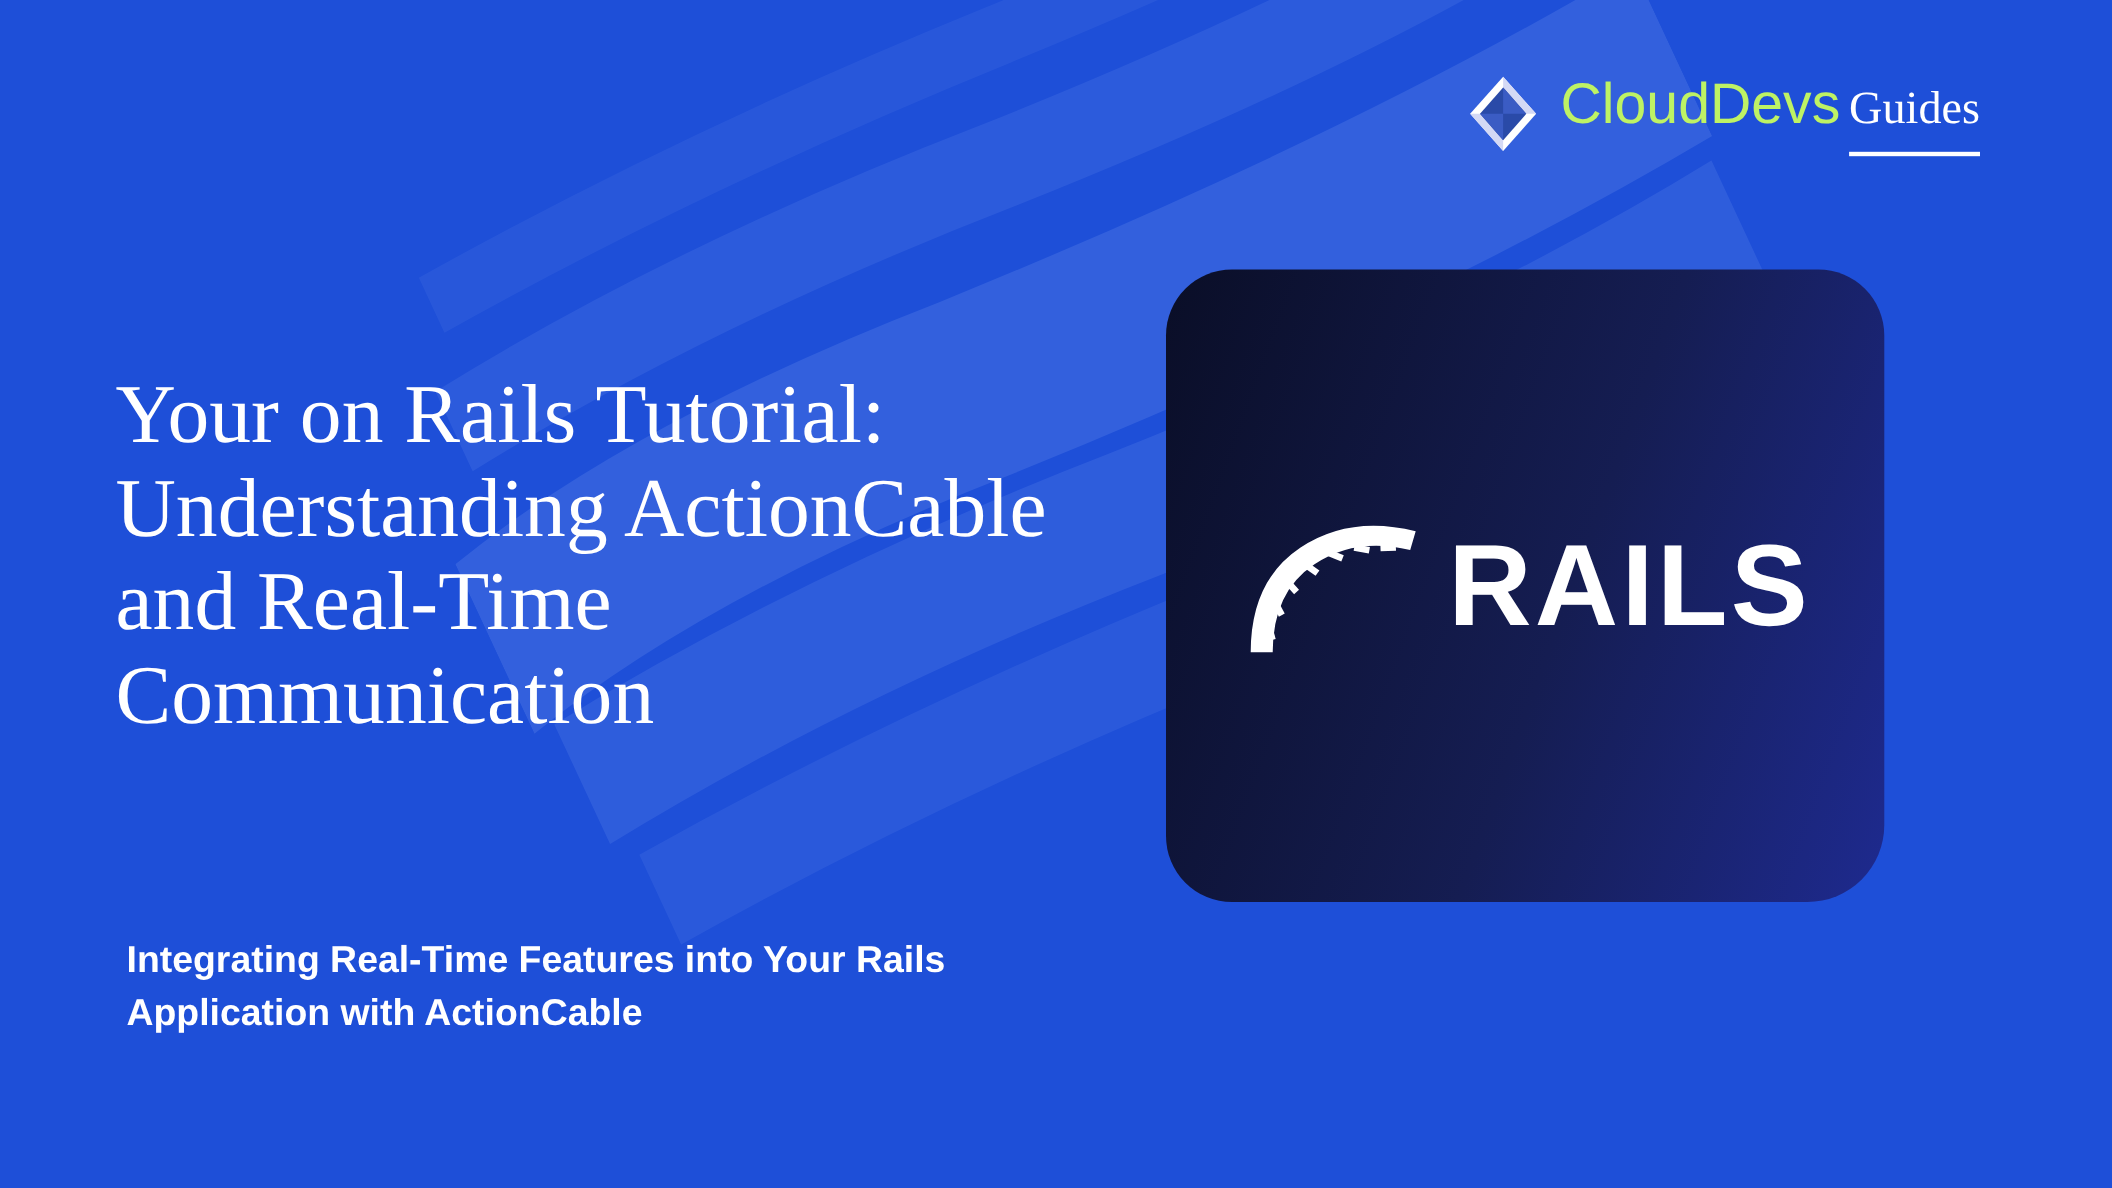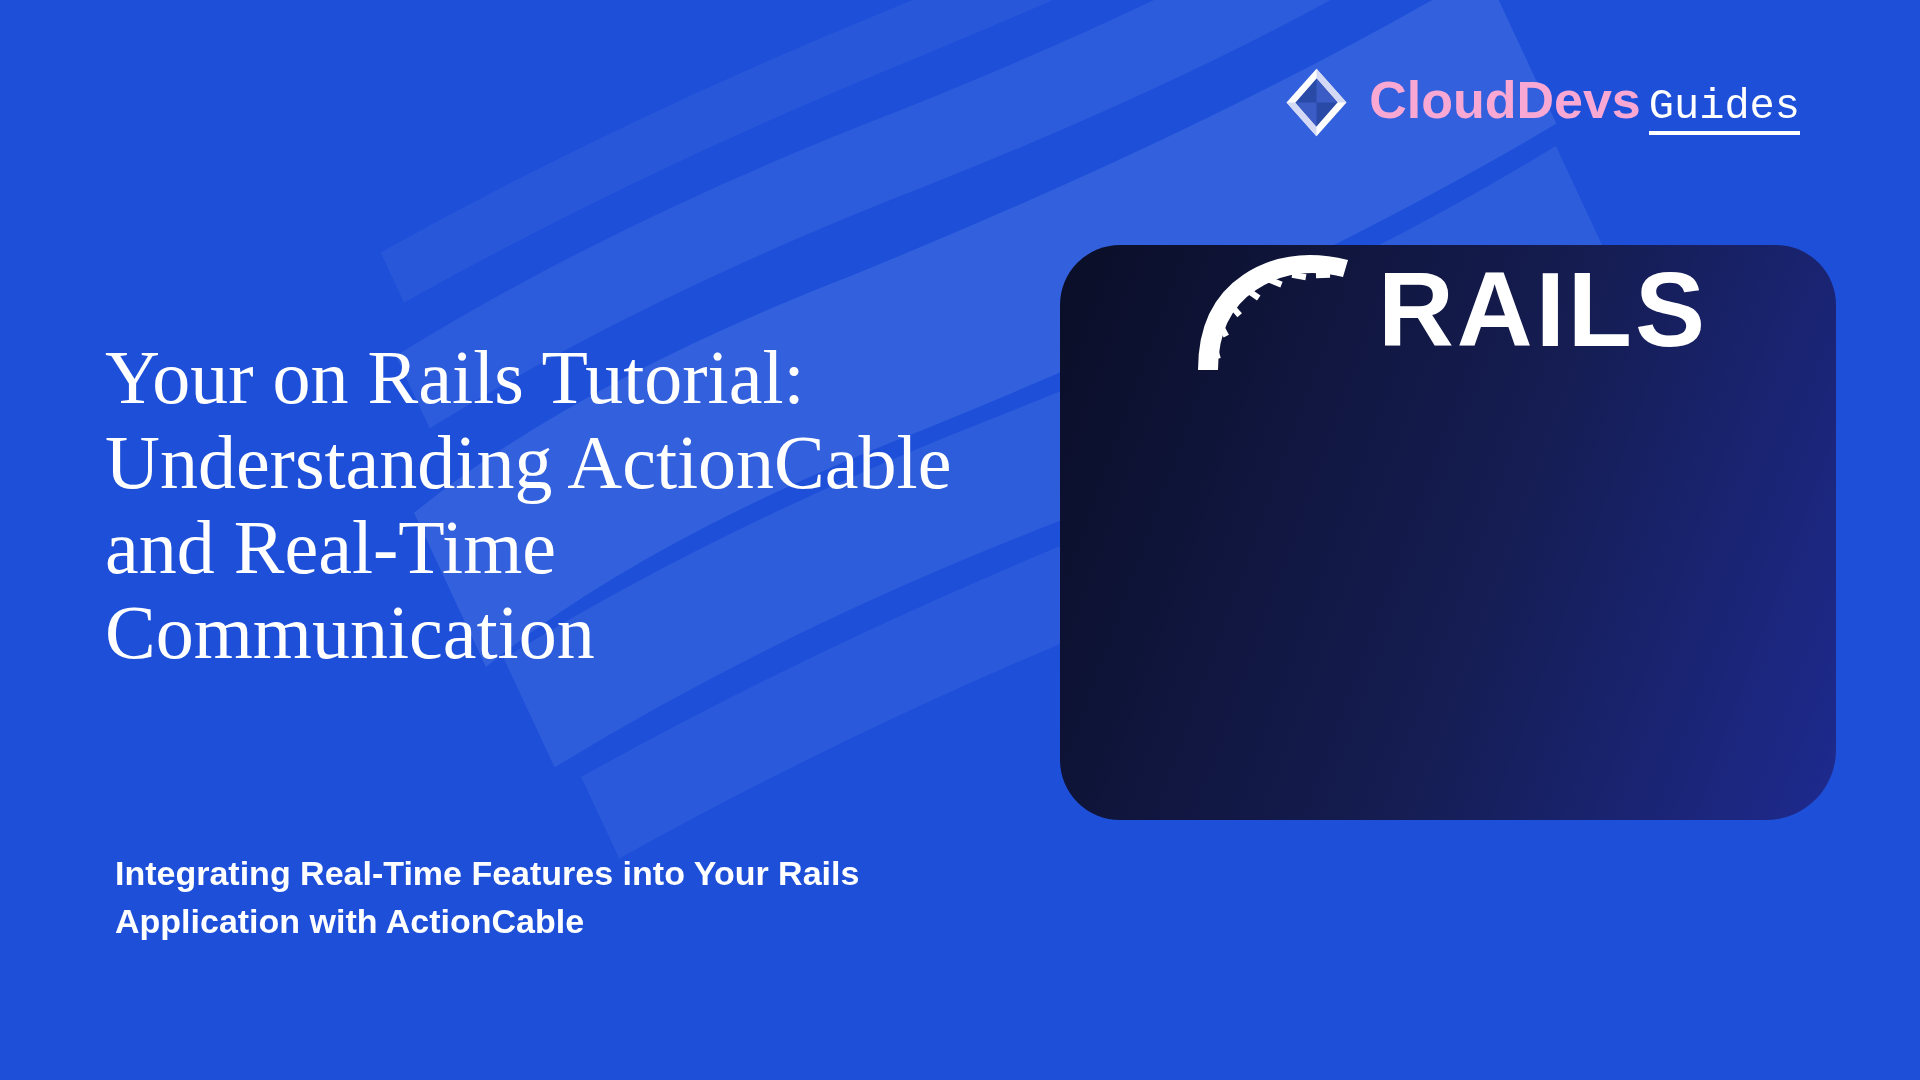"CloudDevs" .brand-main { color: #f9a8d4 -> #bef264; font-weight: 700 -> 400 }
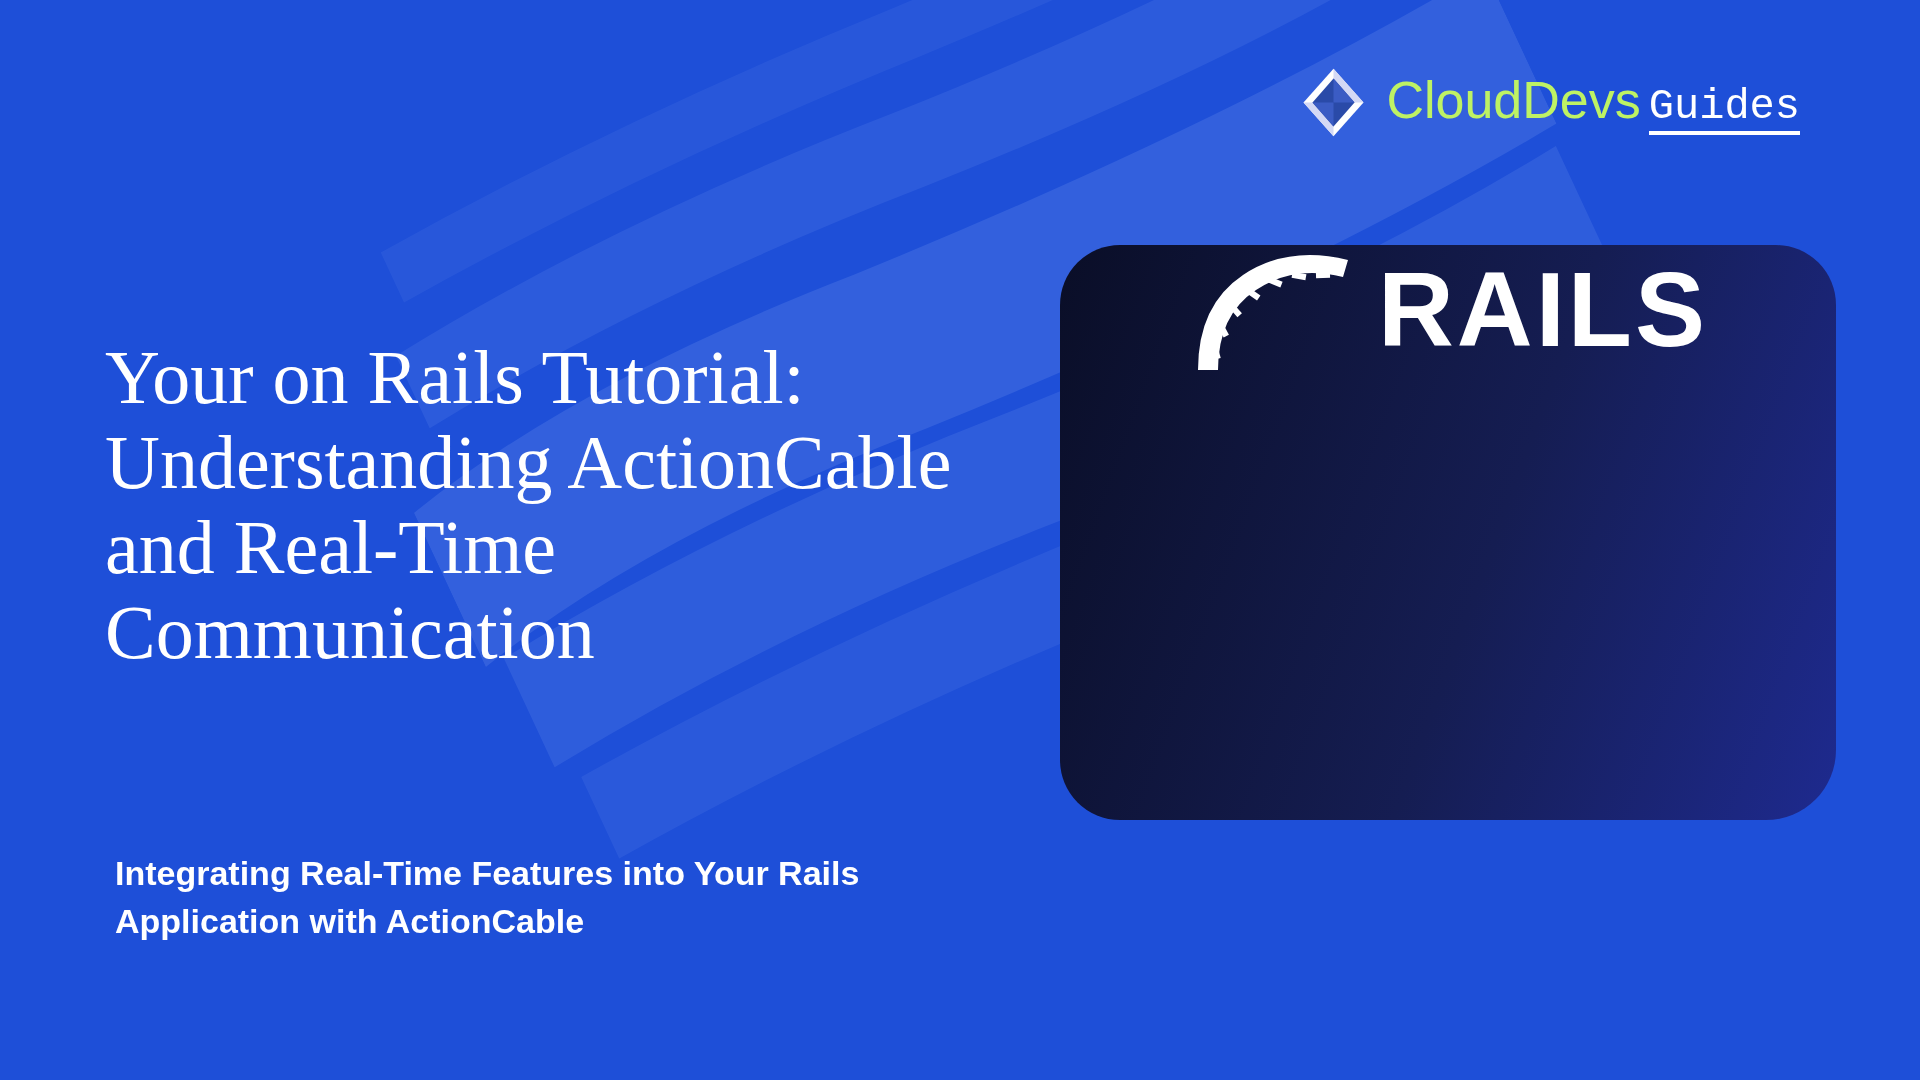"Guides" .brand-sub { font-family: Liberation Mono, monospace -> Liberation Serif, serif; padding-bottom: 0 -> 15px }
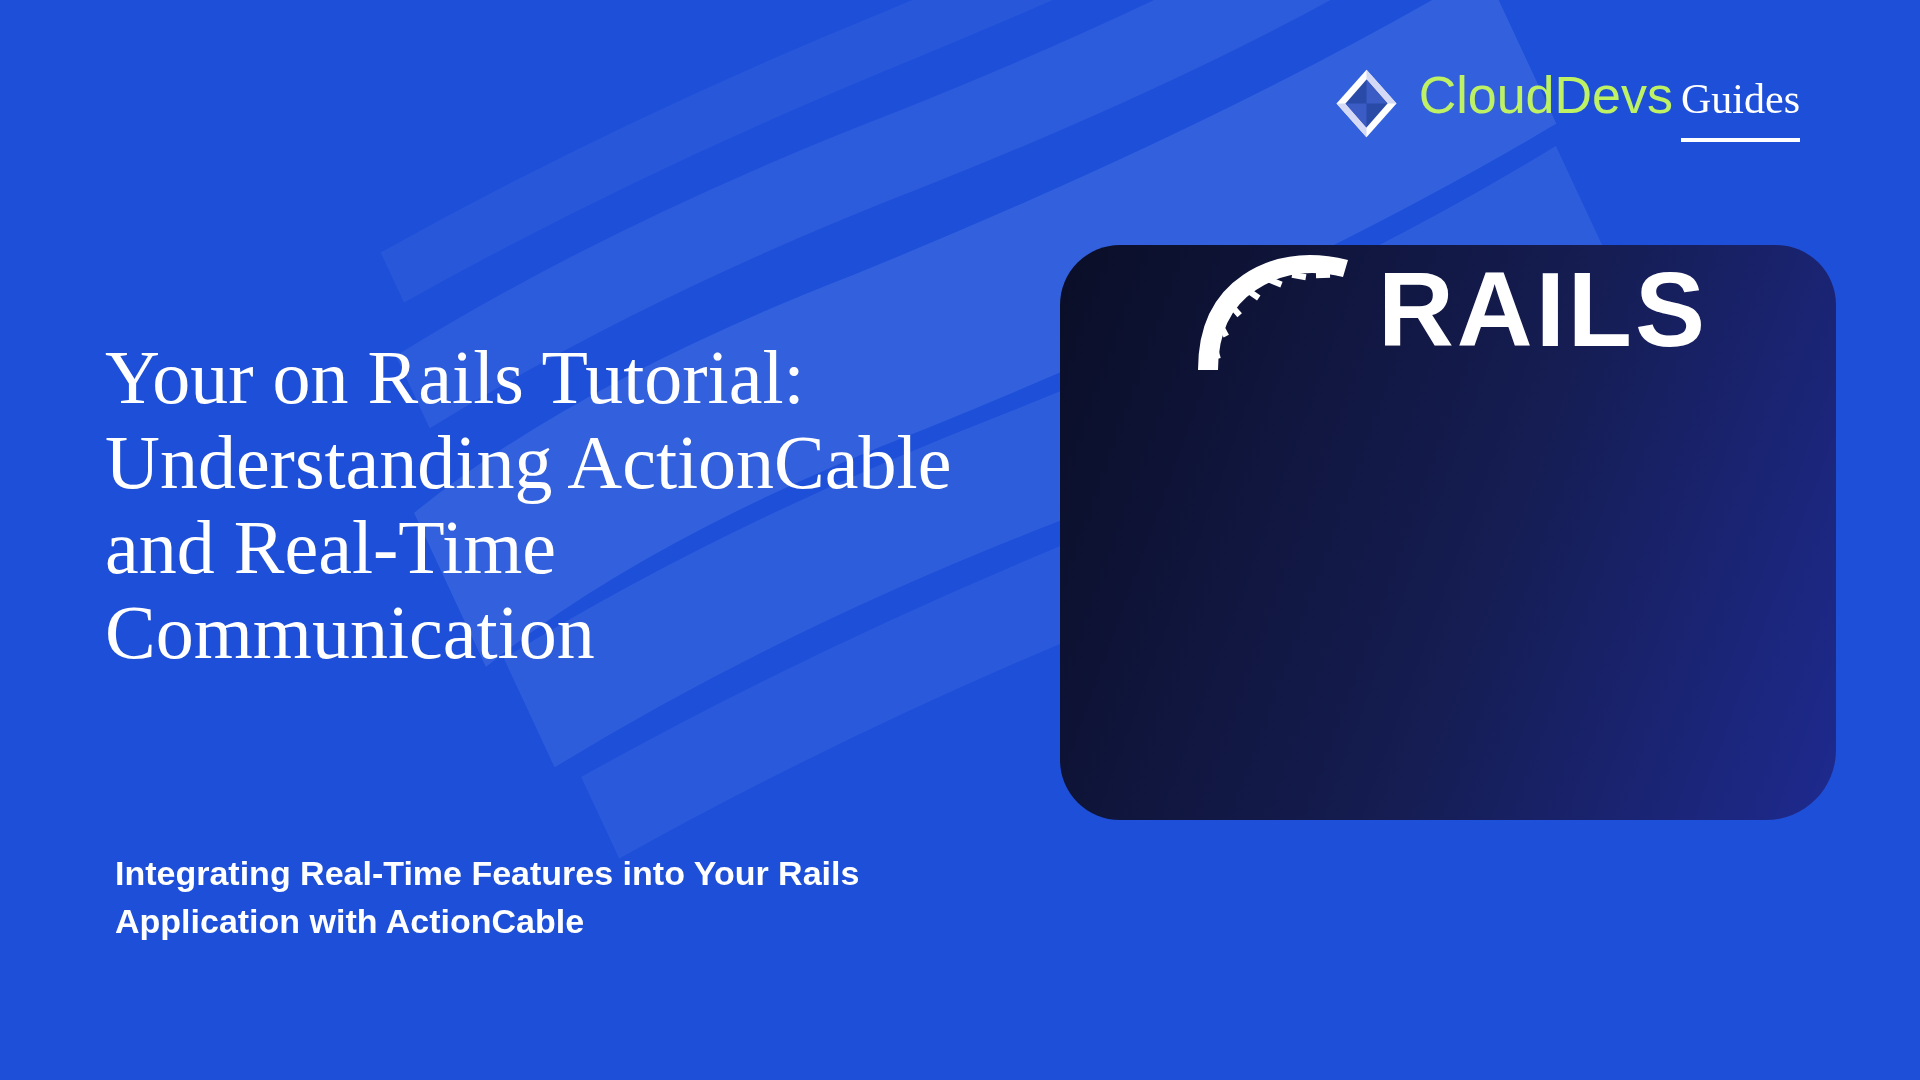"RAILS" .hero-card { align-items: flex-start -> center; width: 776px -> 653px }
